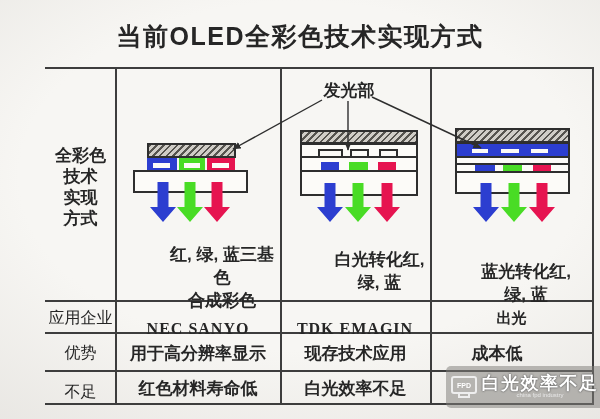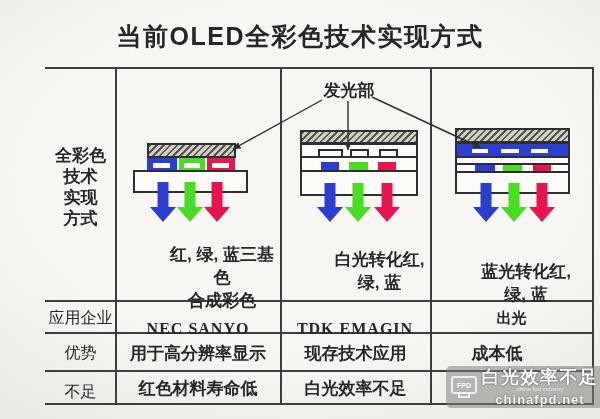"chinafpd.net" div.wm-domain { html: <div>chinafpd.net</div> -> none }
